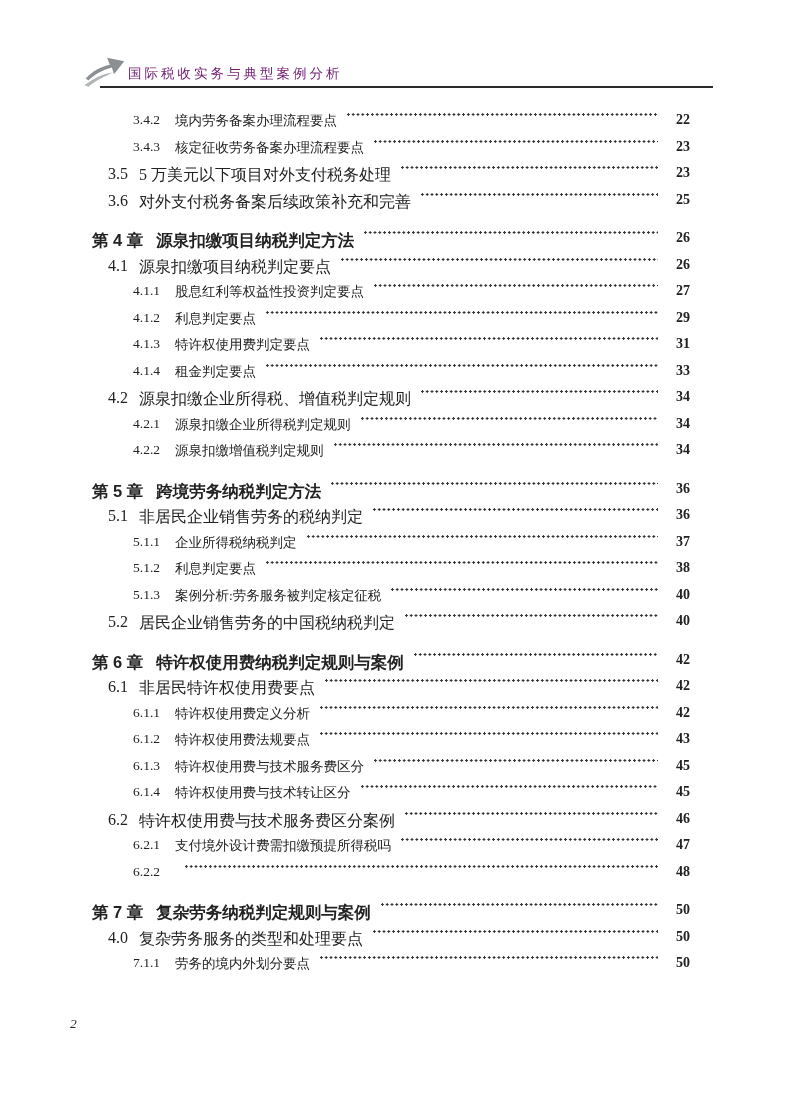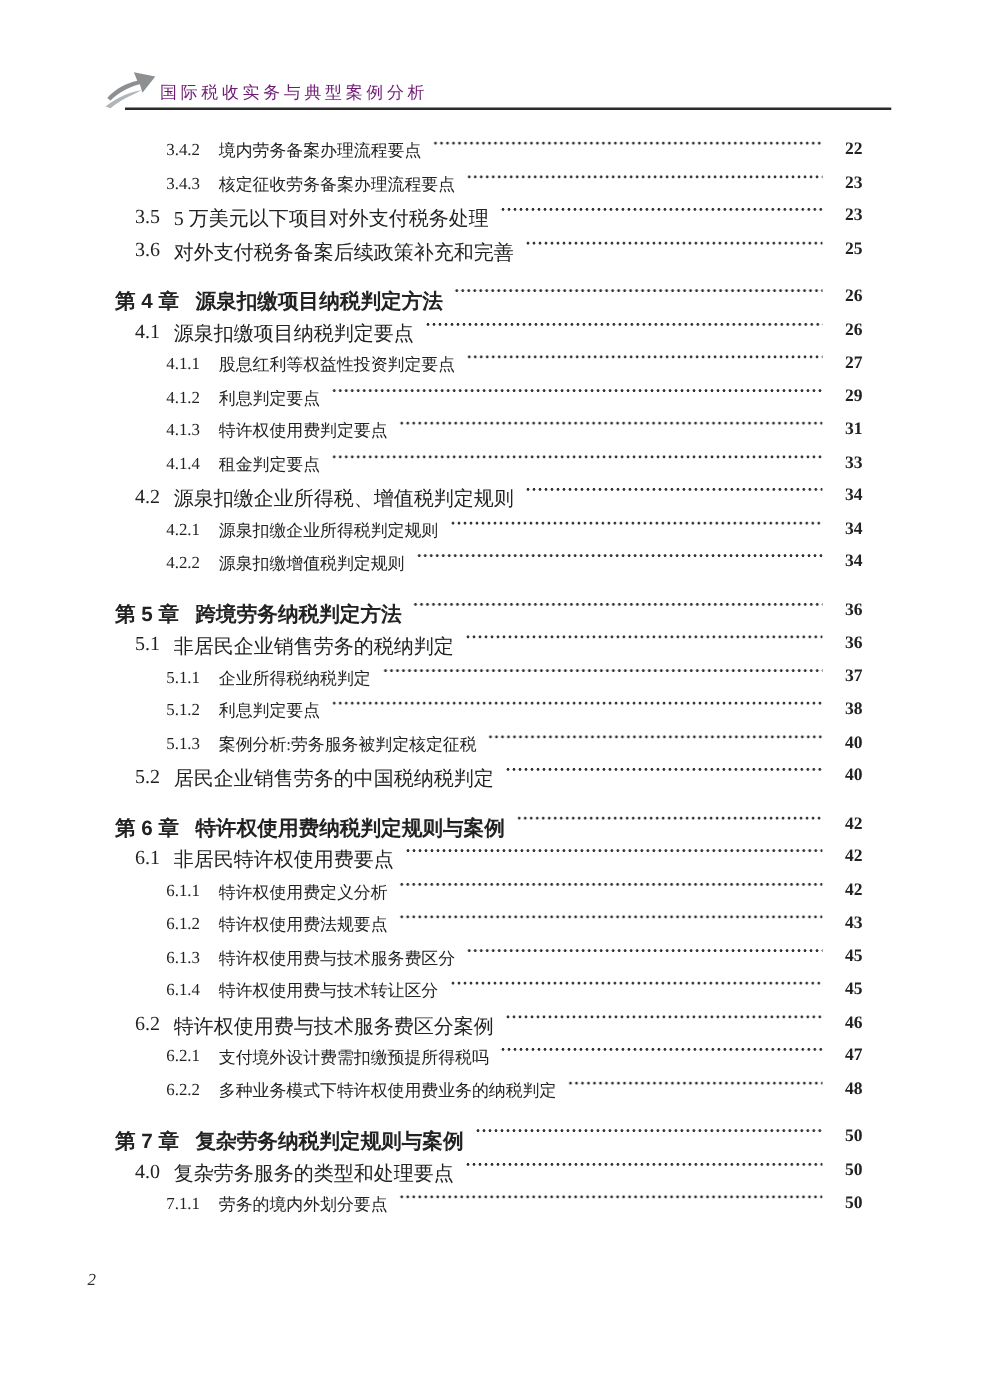"多种业务模式下特许权使用费业务的纳税判定" span.title { html: <span>多种业务模式下特许权使用费业务的纳税判定</span> -> none }
